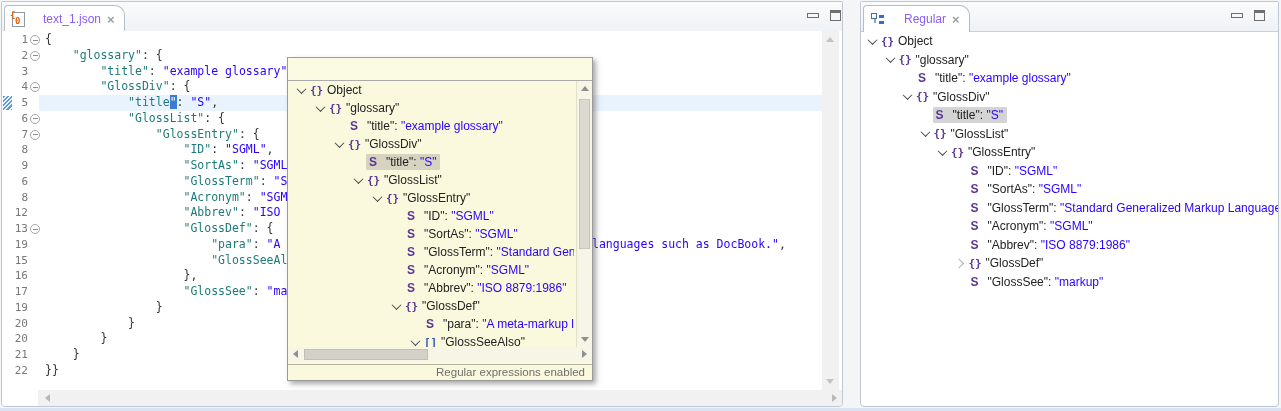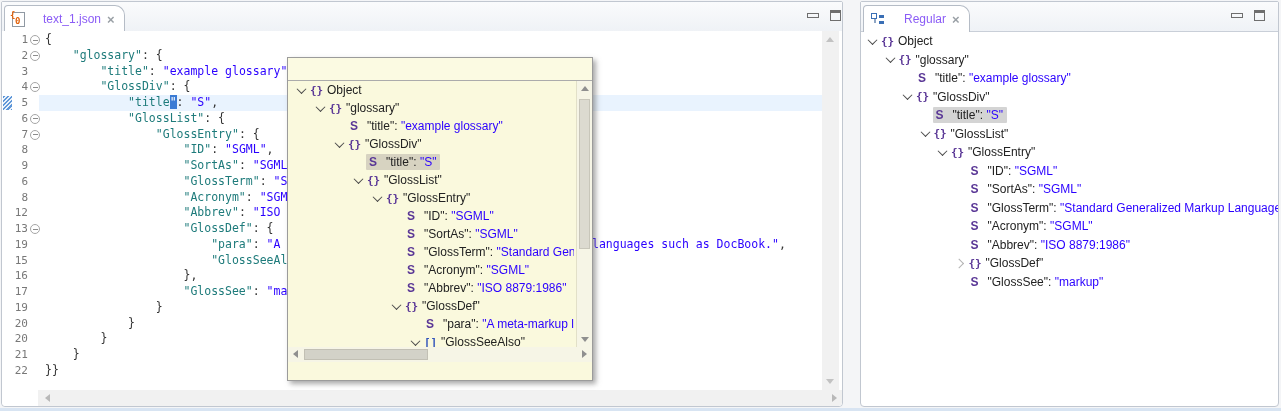"Regular expressions enabled" div.popup-status { html: none -> <div>Regular expressions enabled</div> }
